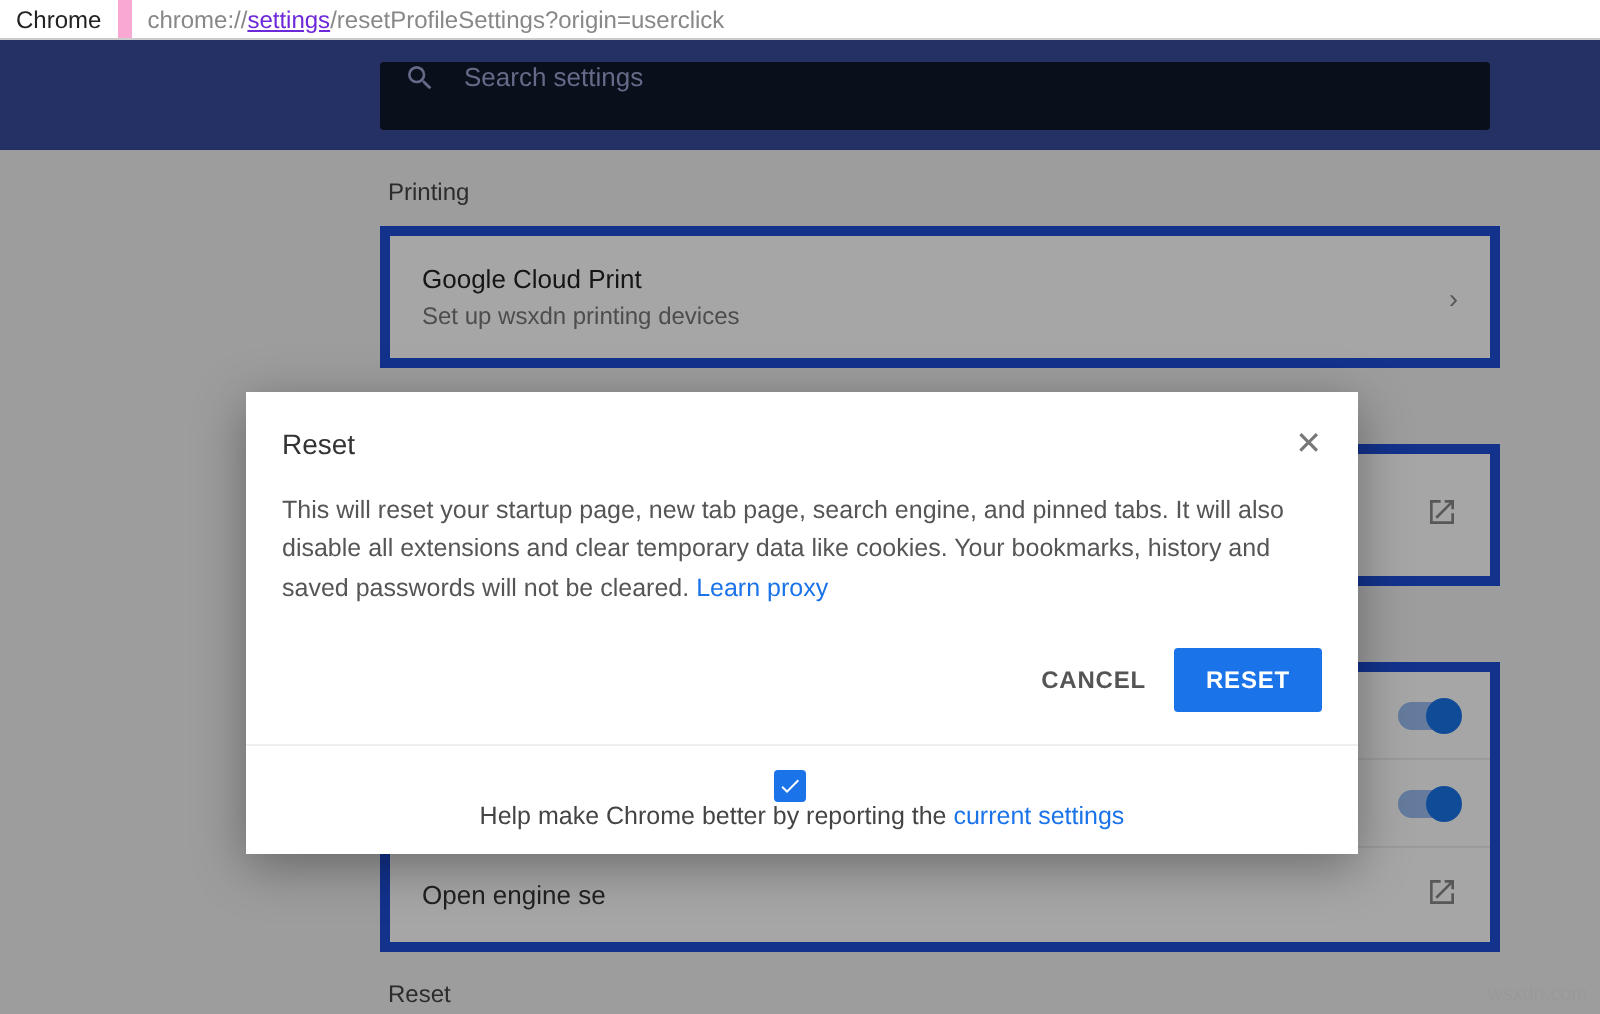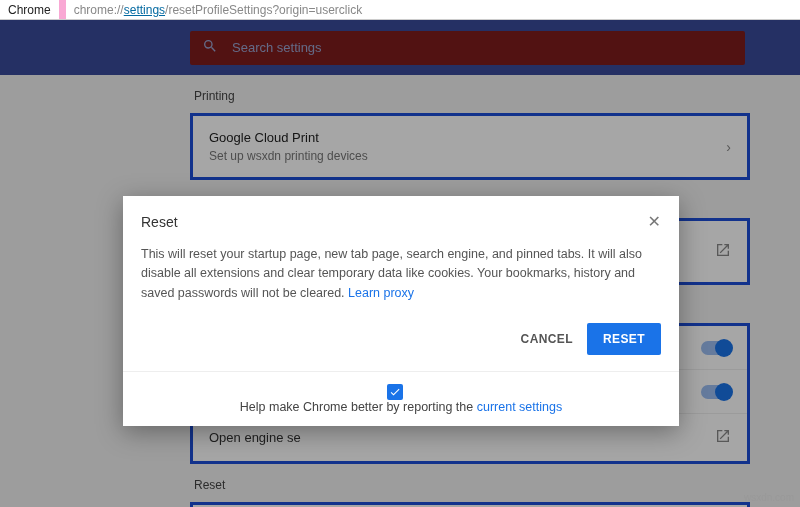"settings" .omnibox-url .bold { color: #0369a1 -> #6d28d9 }
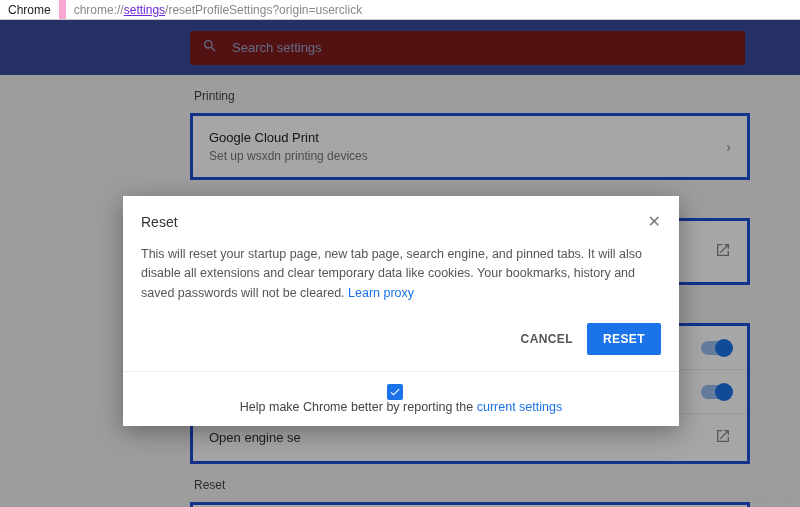"Search settings" .search-box { align-items: center -> none; background: #7f1d1d -> #0f172a }
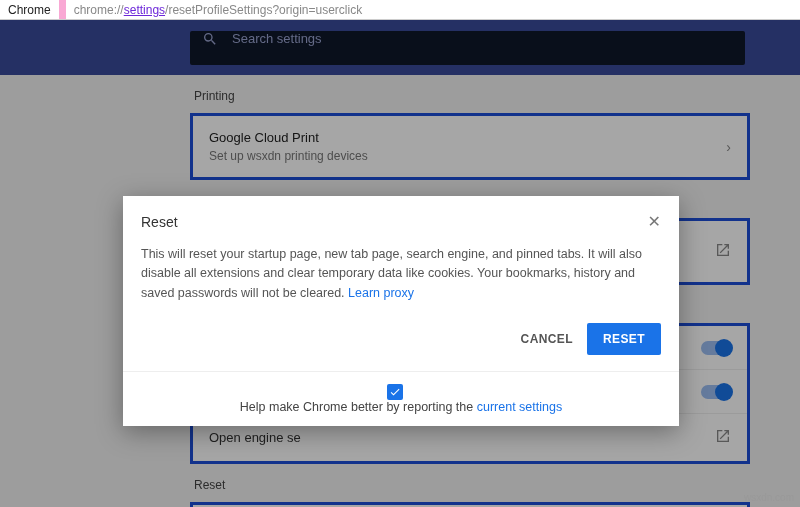"Google Cloud Print" .card { border: 3px solid #1d4ed8 -> 5px solid #1d4ed8 }
